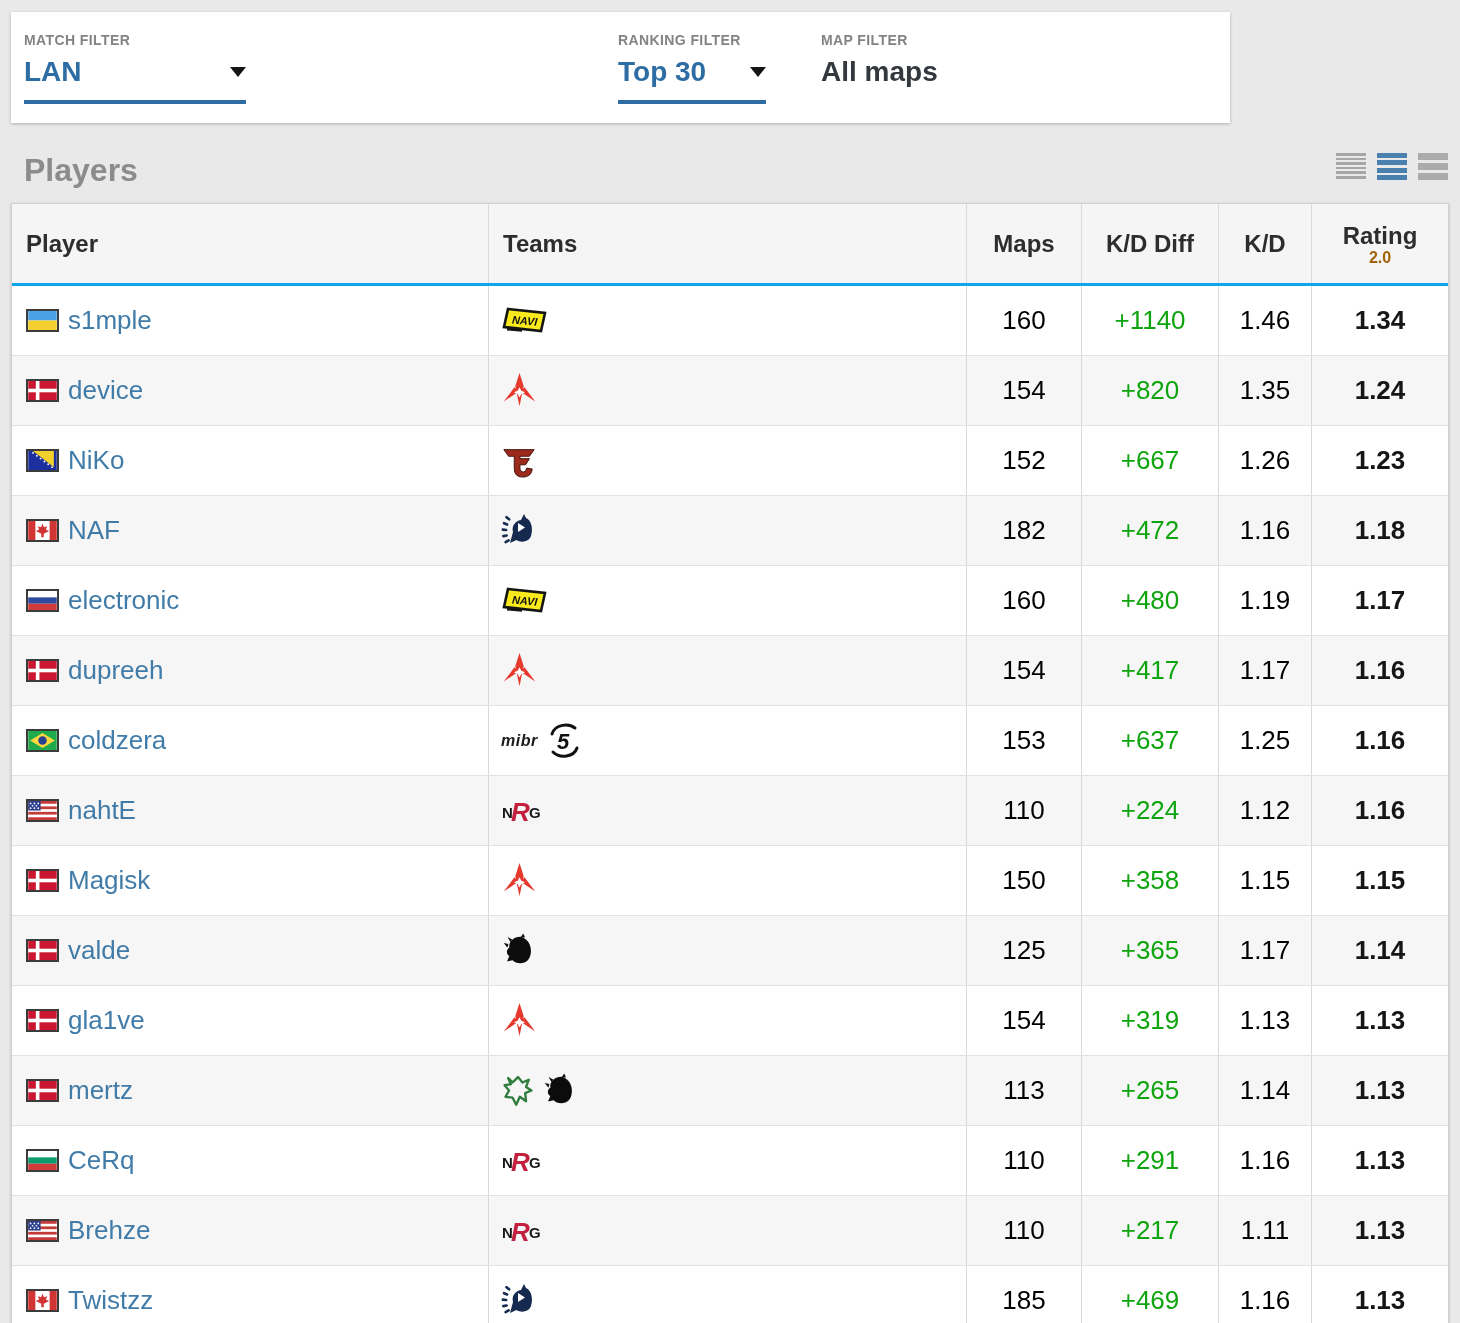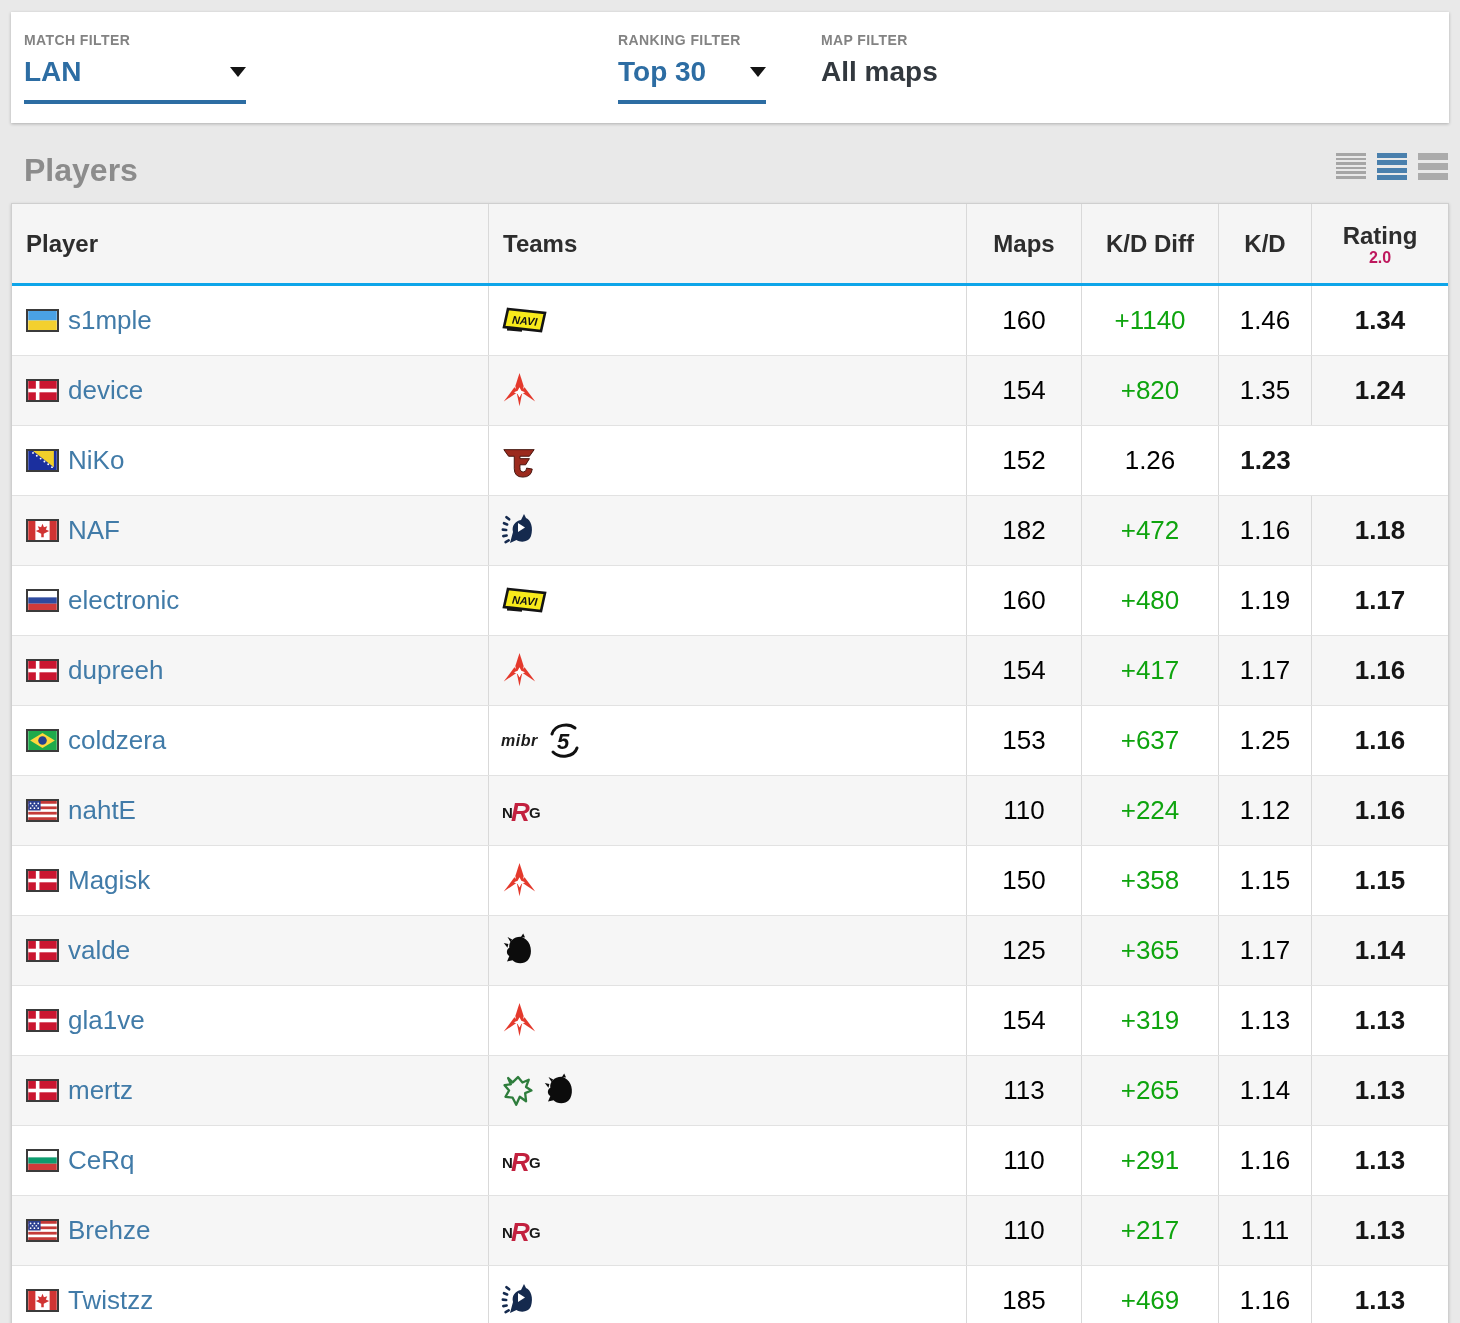"MATCH FILTER" .filter-card { width: 1438px -> 1219px }
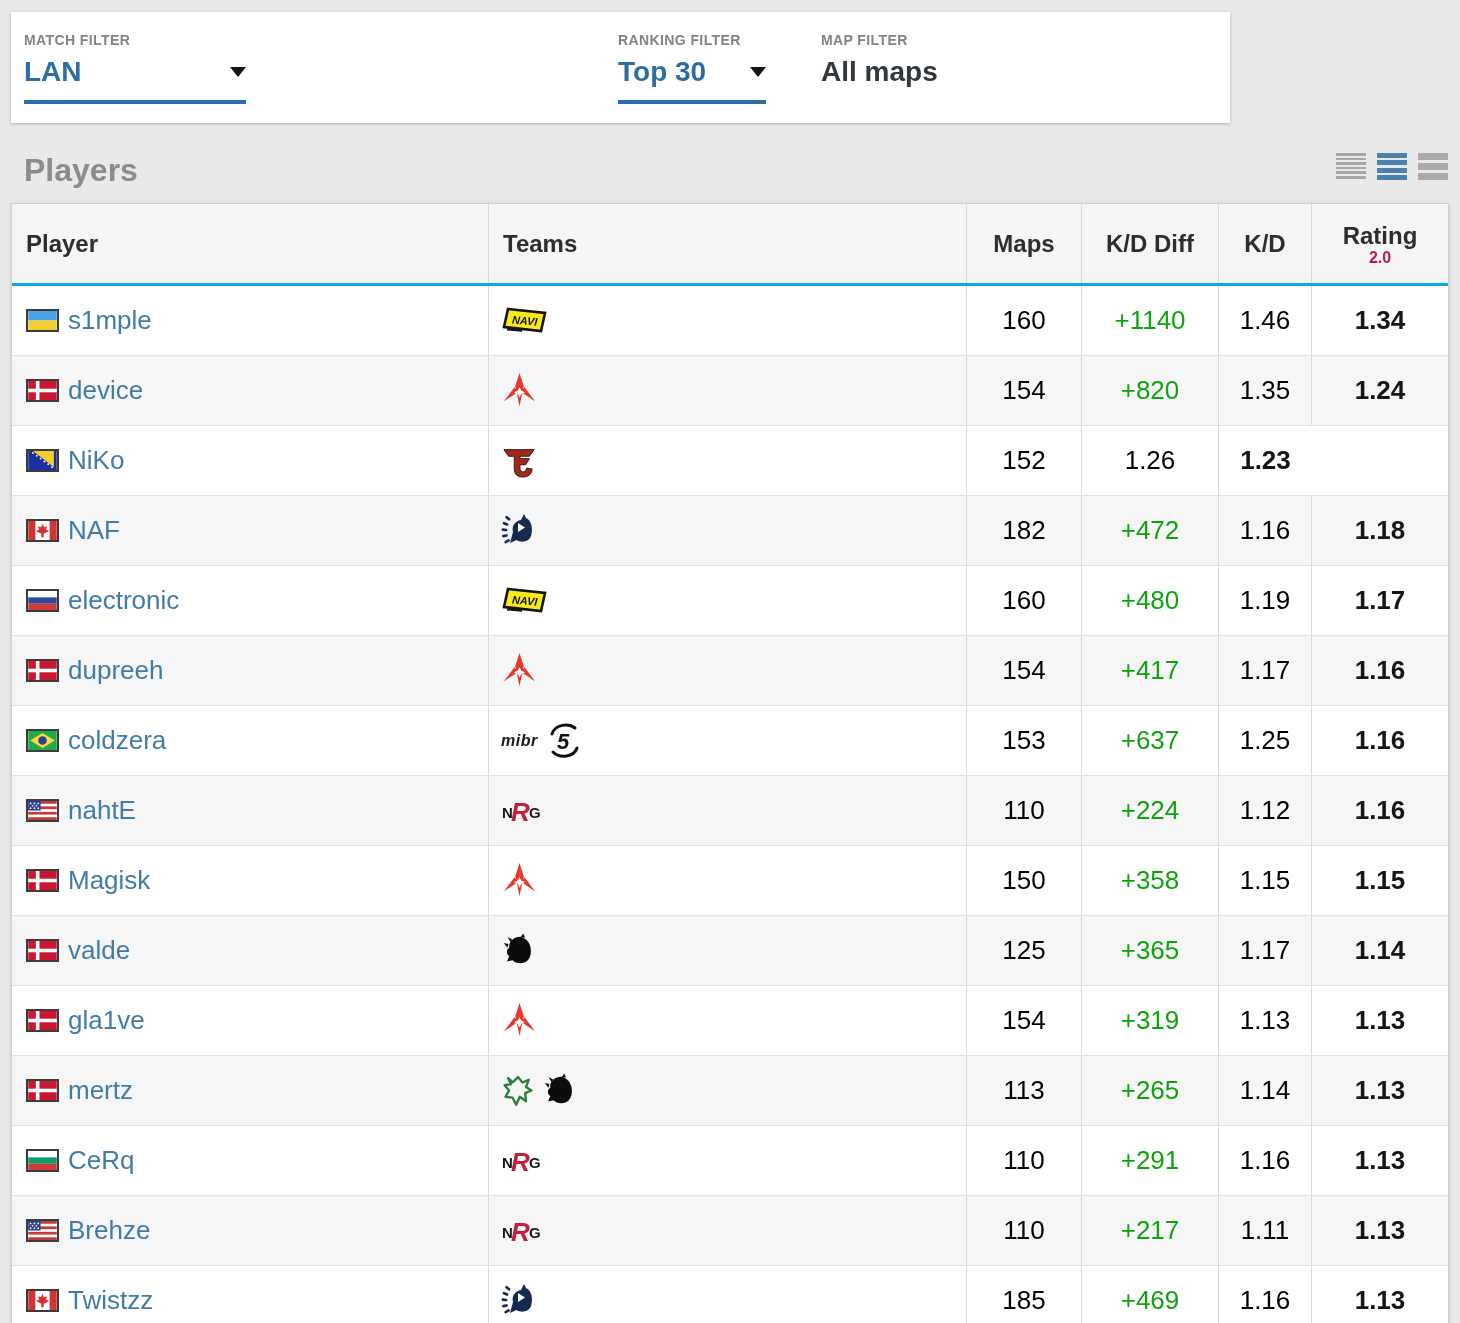"2.0" .th .sub { color: #be185d -> #a16207 }
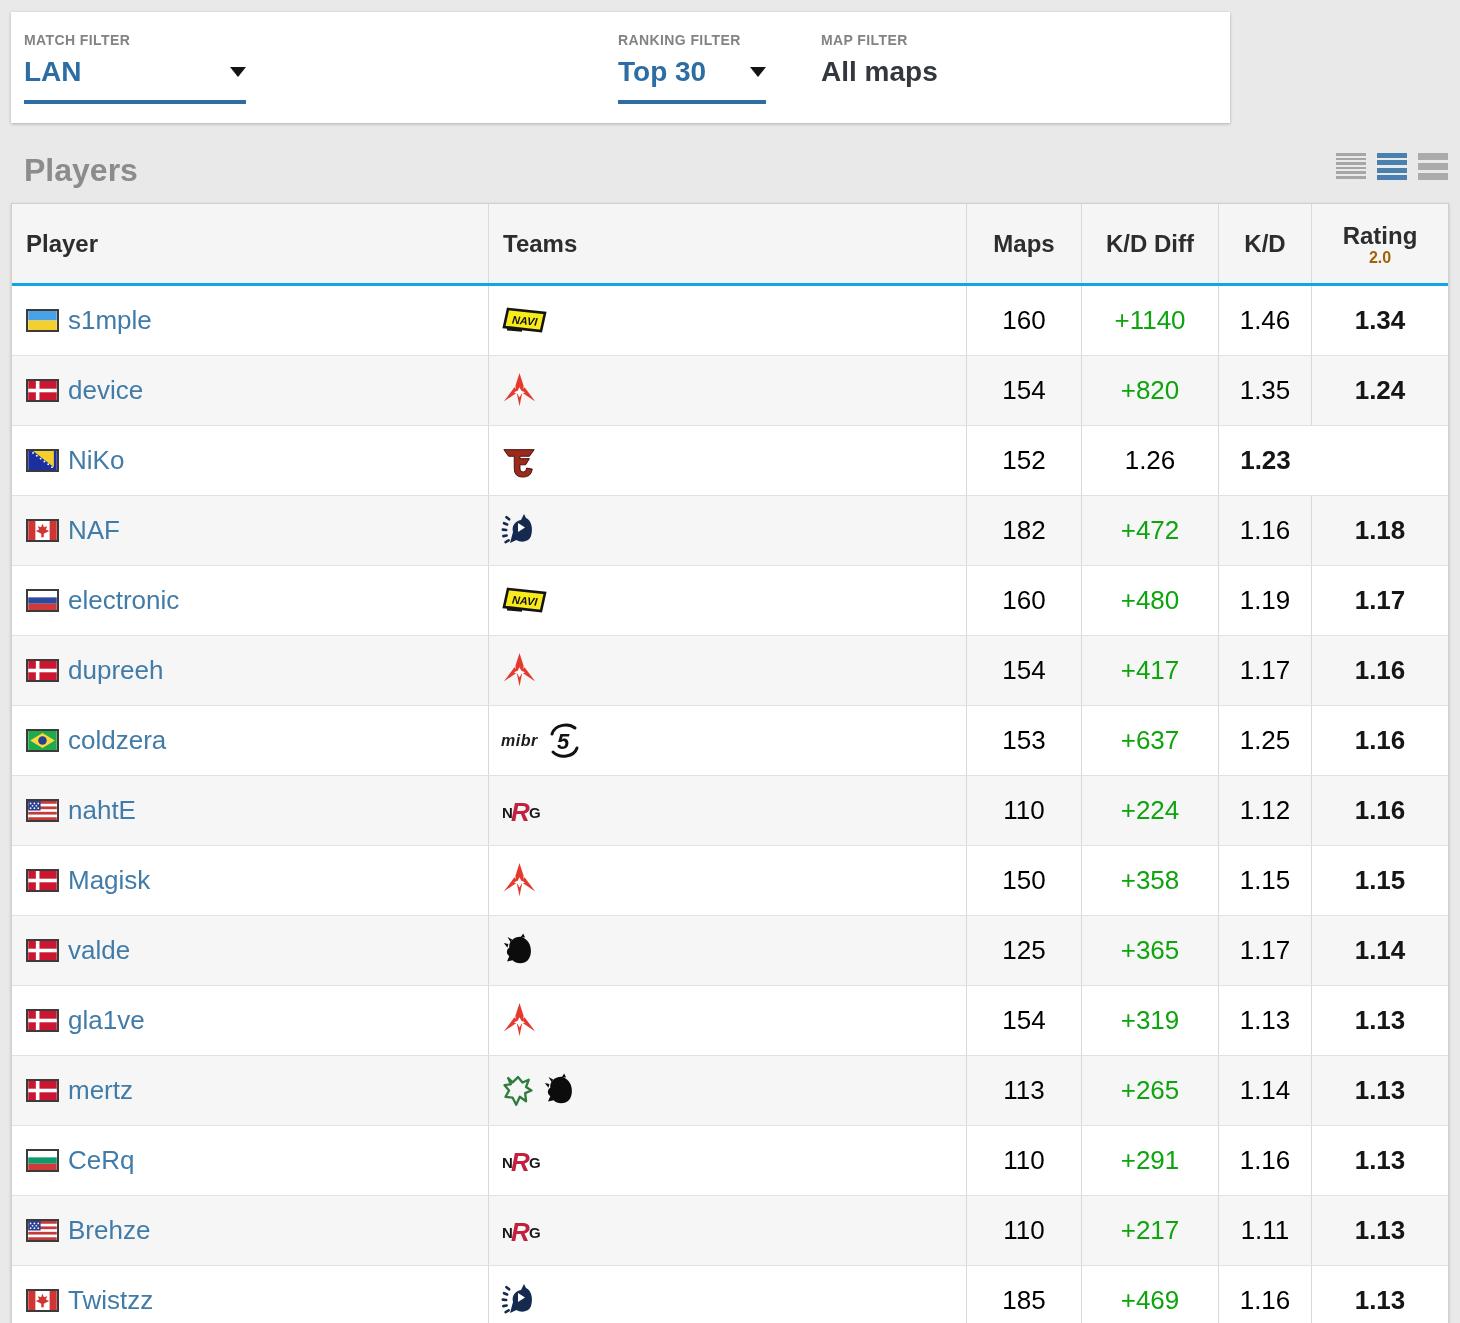"+667" div.cell { html: none -> <div> <span>+667</span> </div> }
